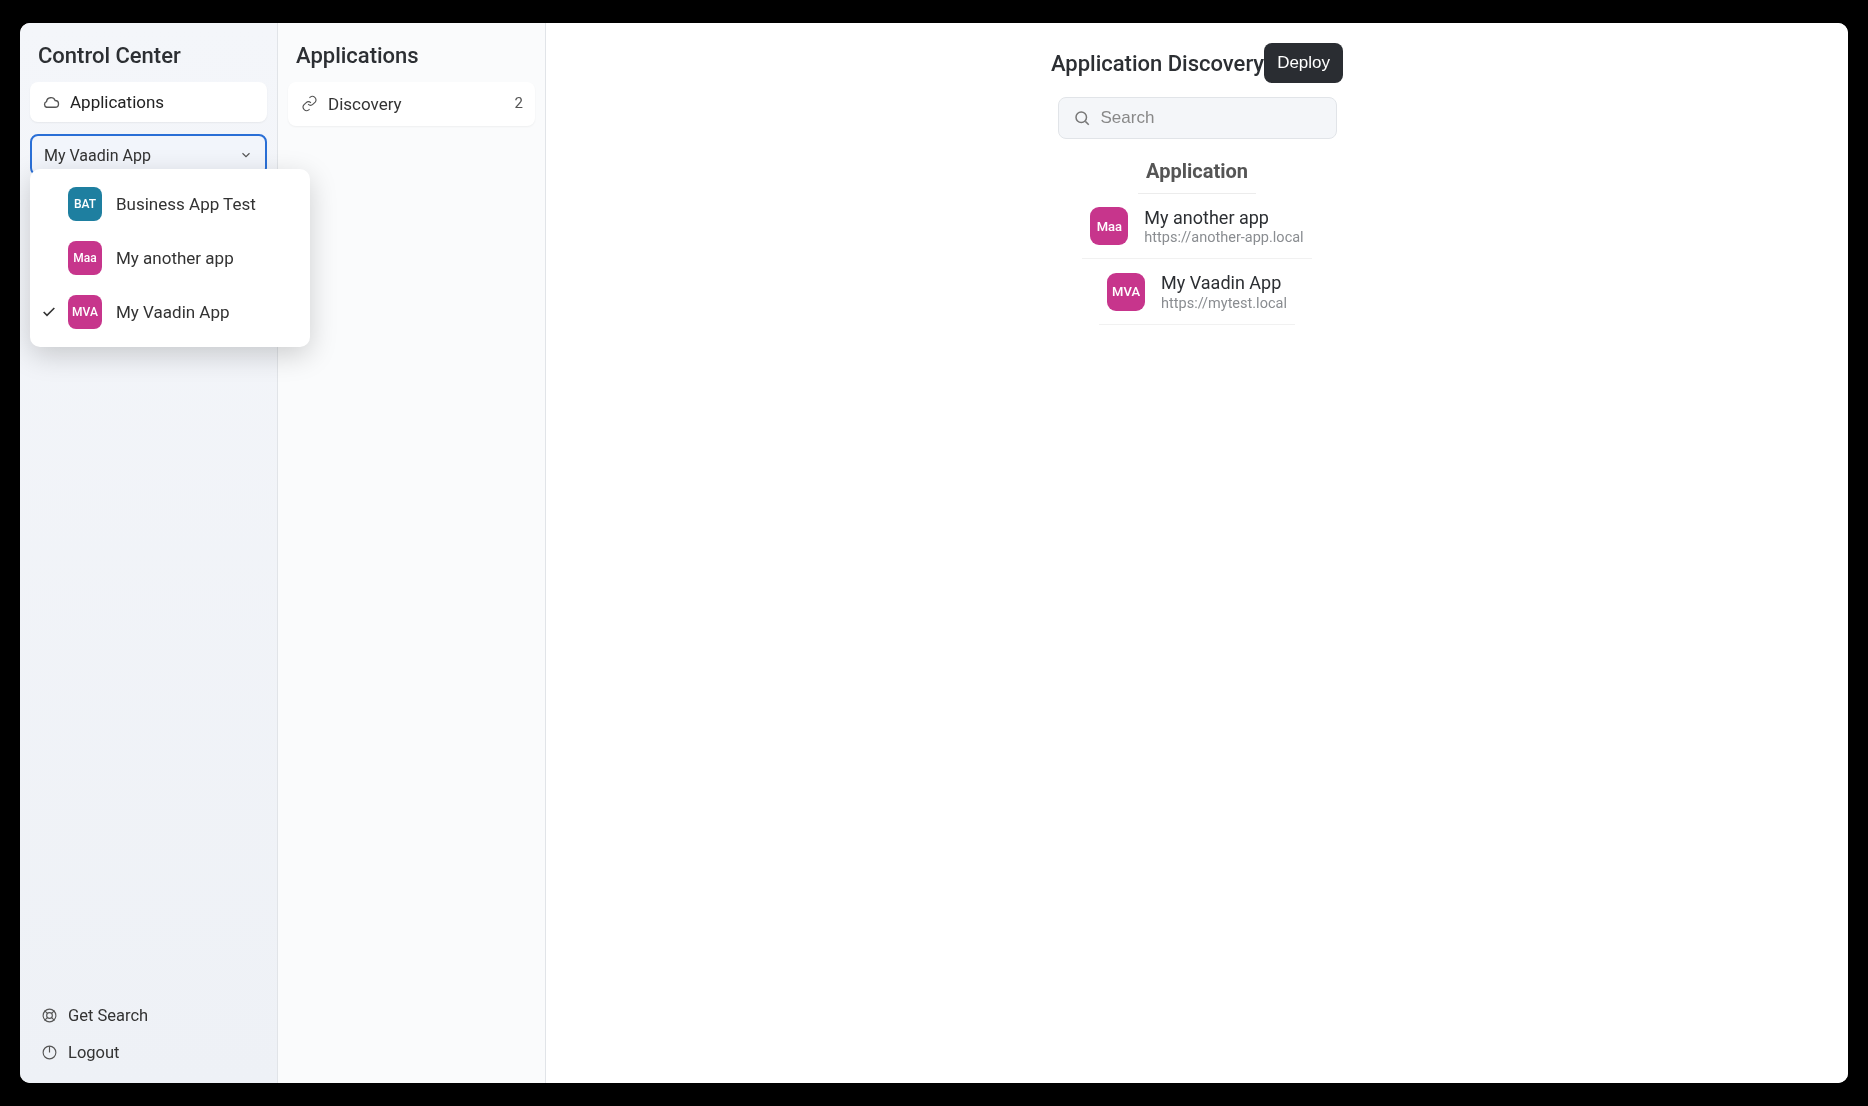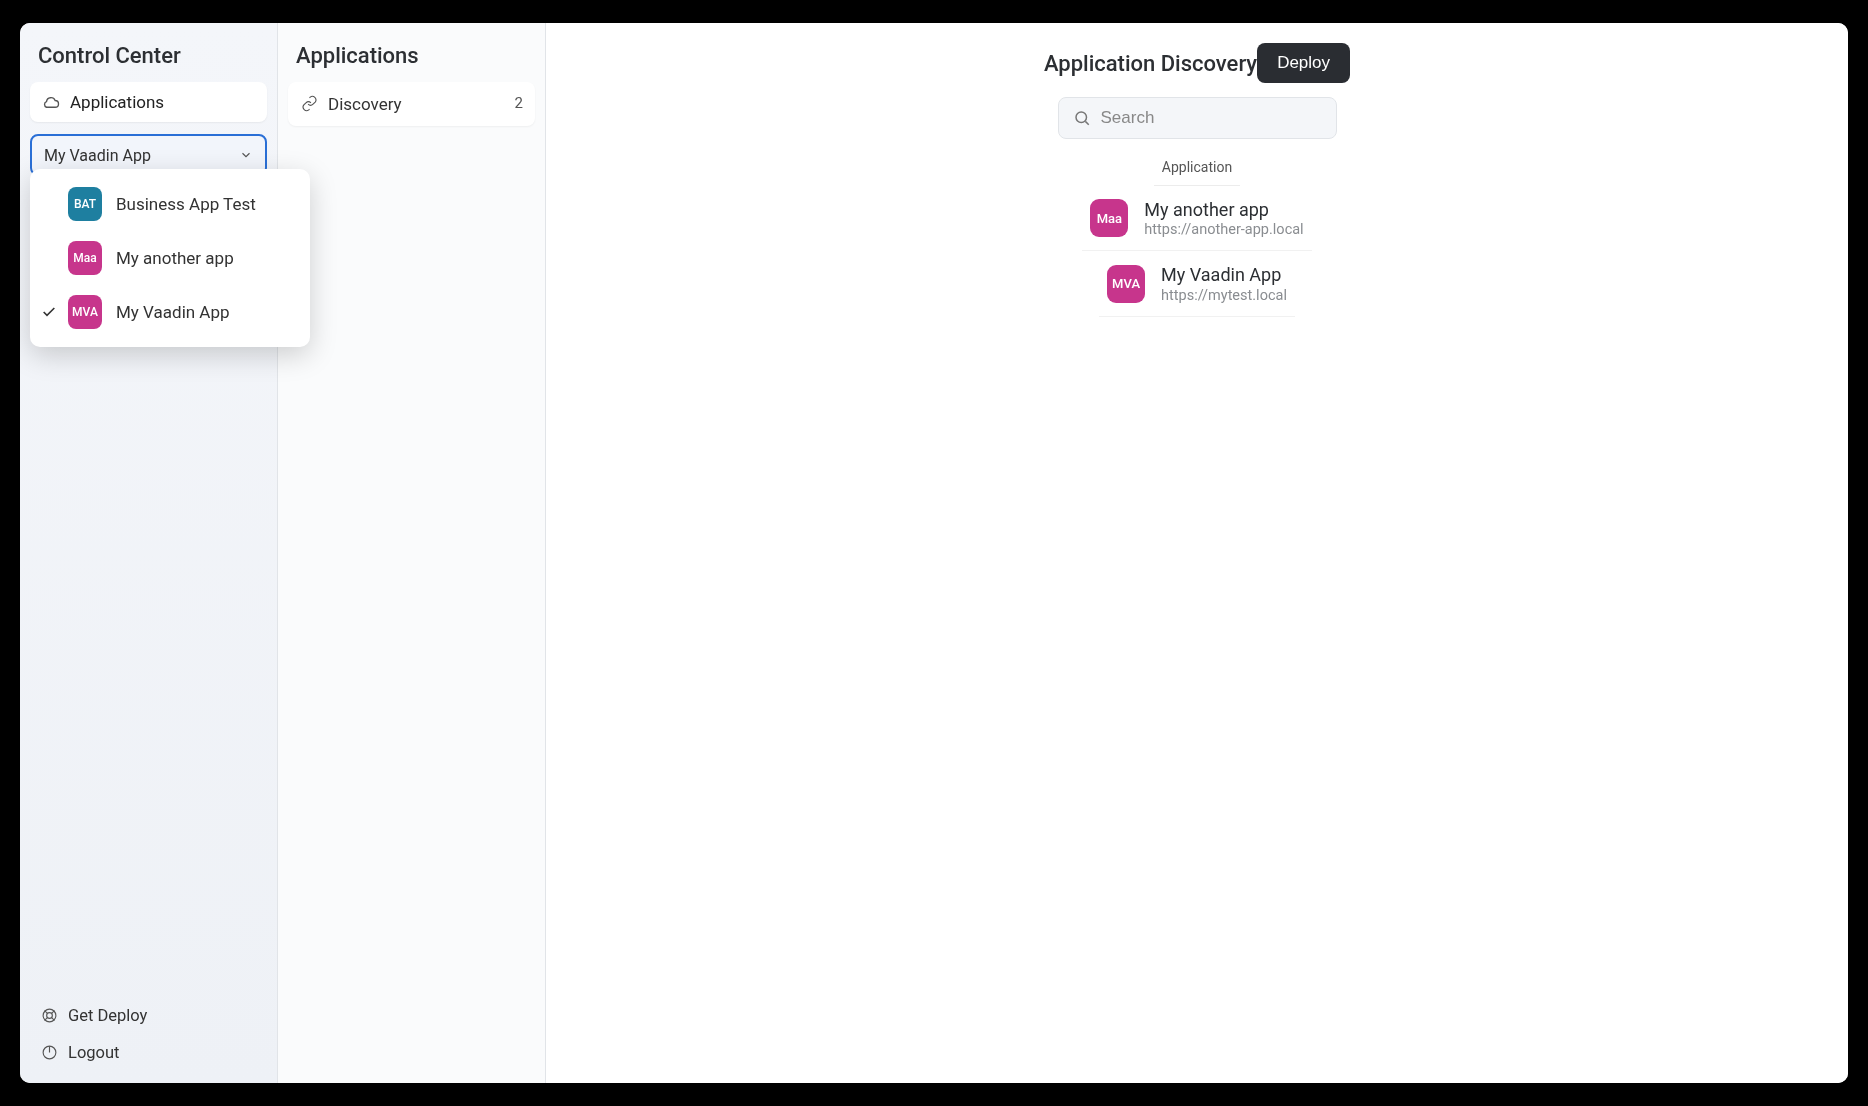"Deploy" .deploy-btn { padding: 10px 20px -> 10px 13px }
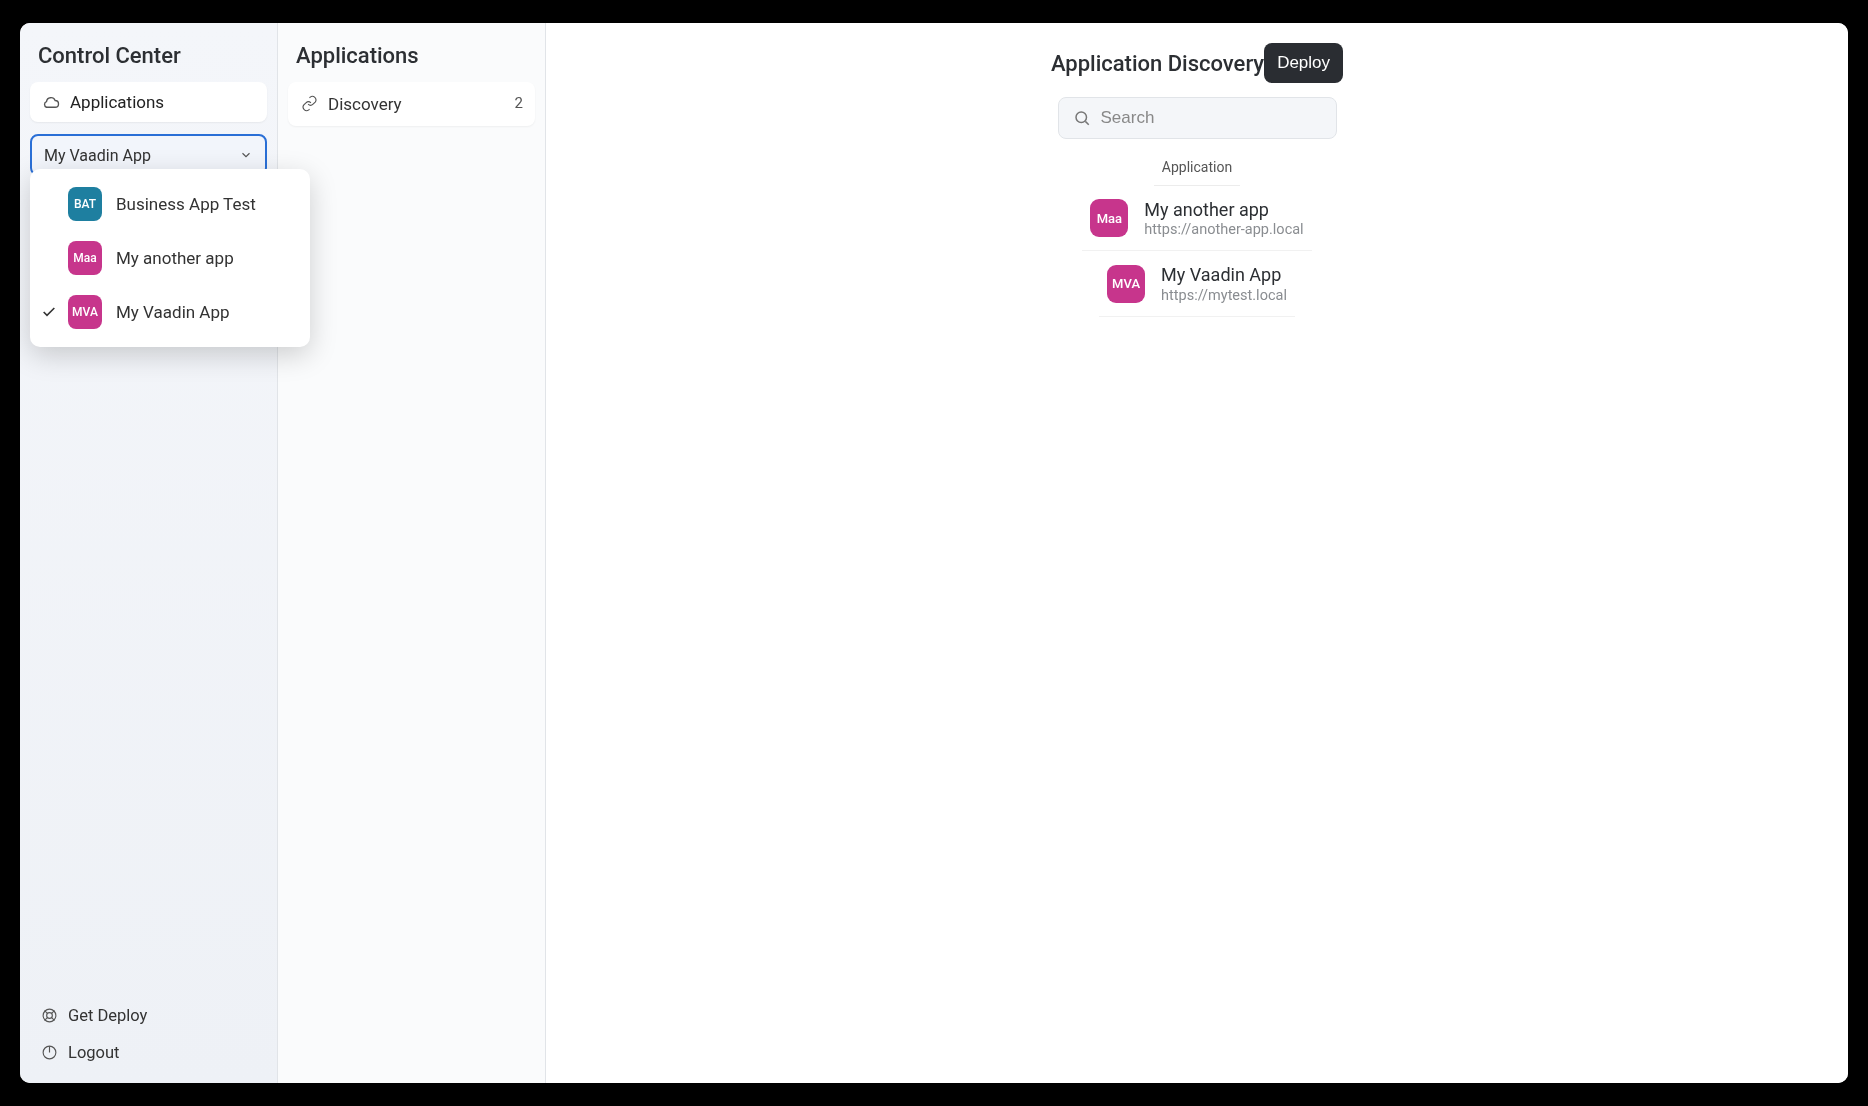"Application" .table-header { font-size: 14px -> 20px; font-weight: none -> bold }
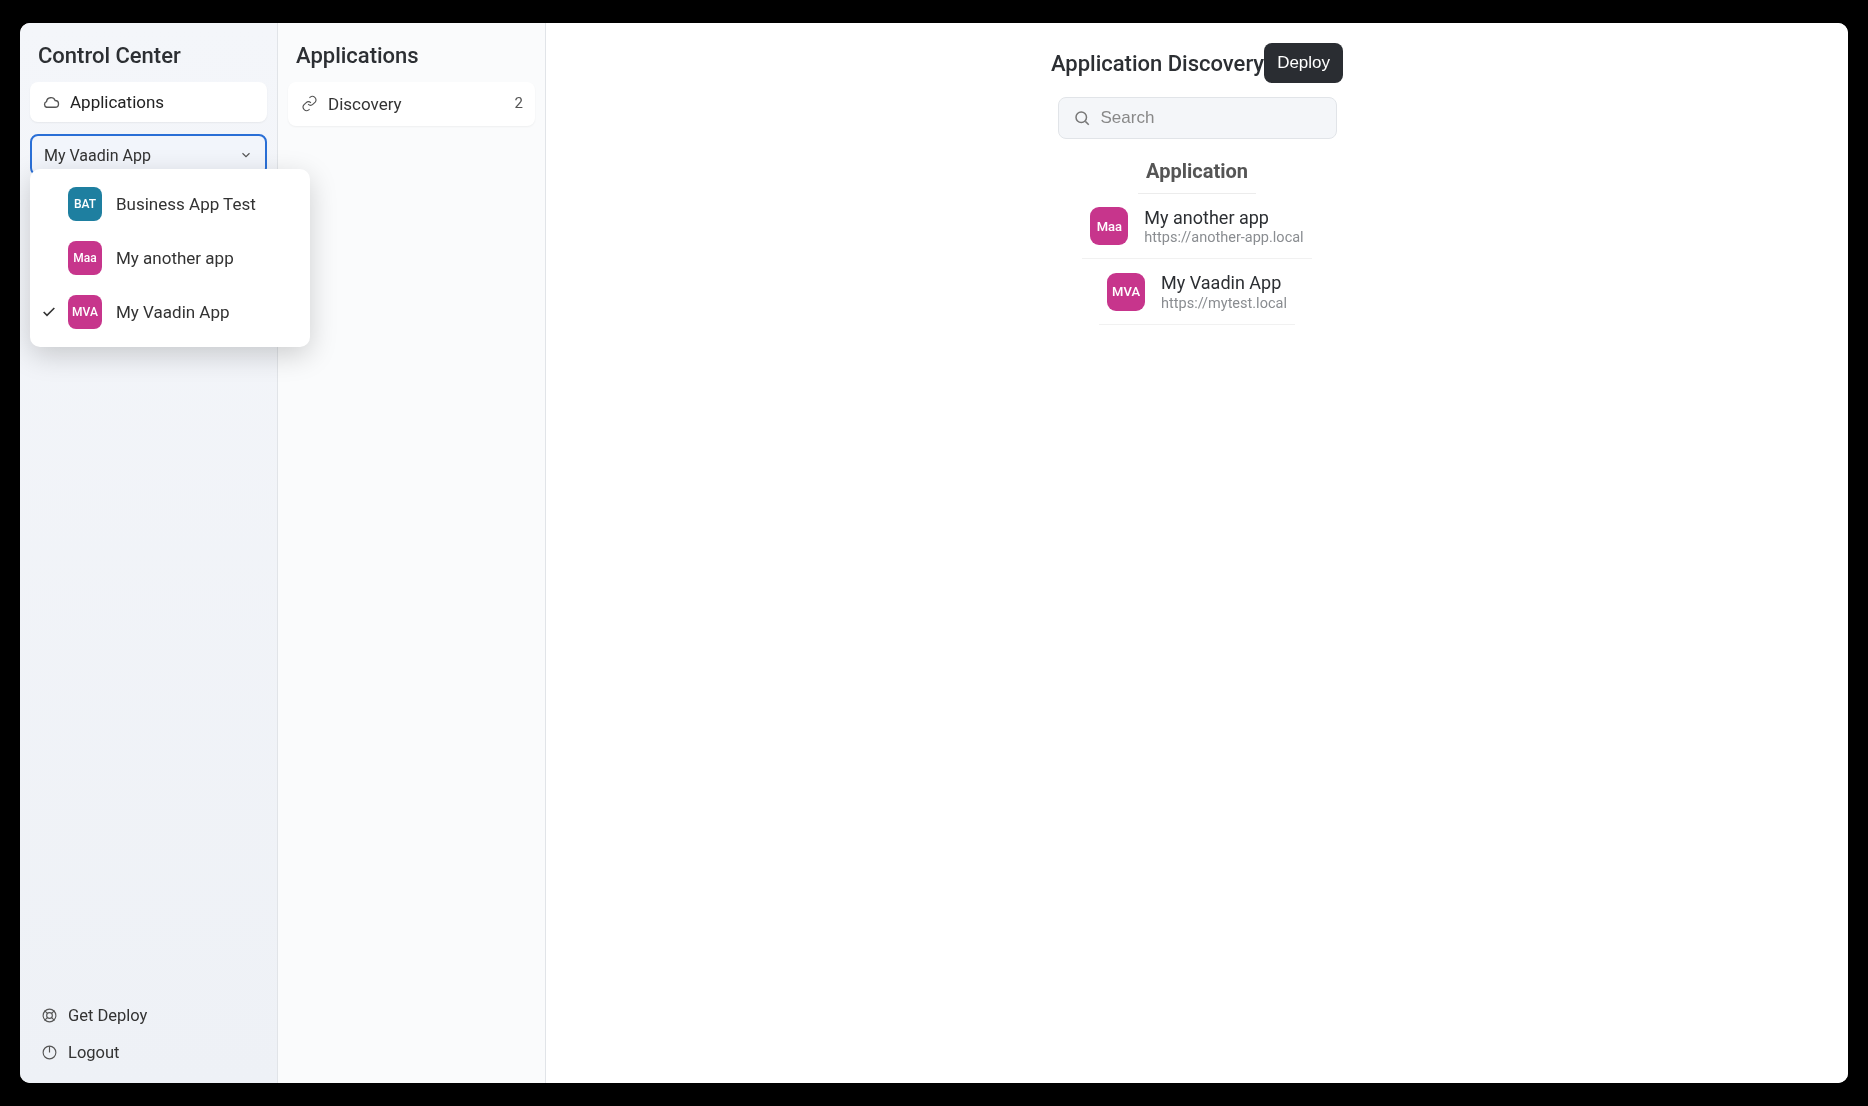"Get Deploy" span { text: Deploy -> Search }
